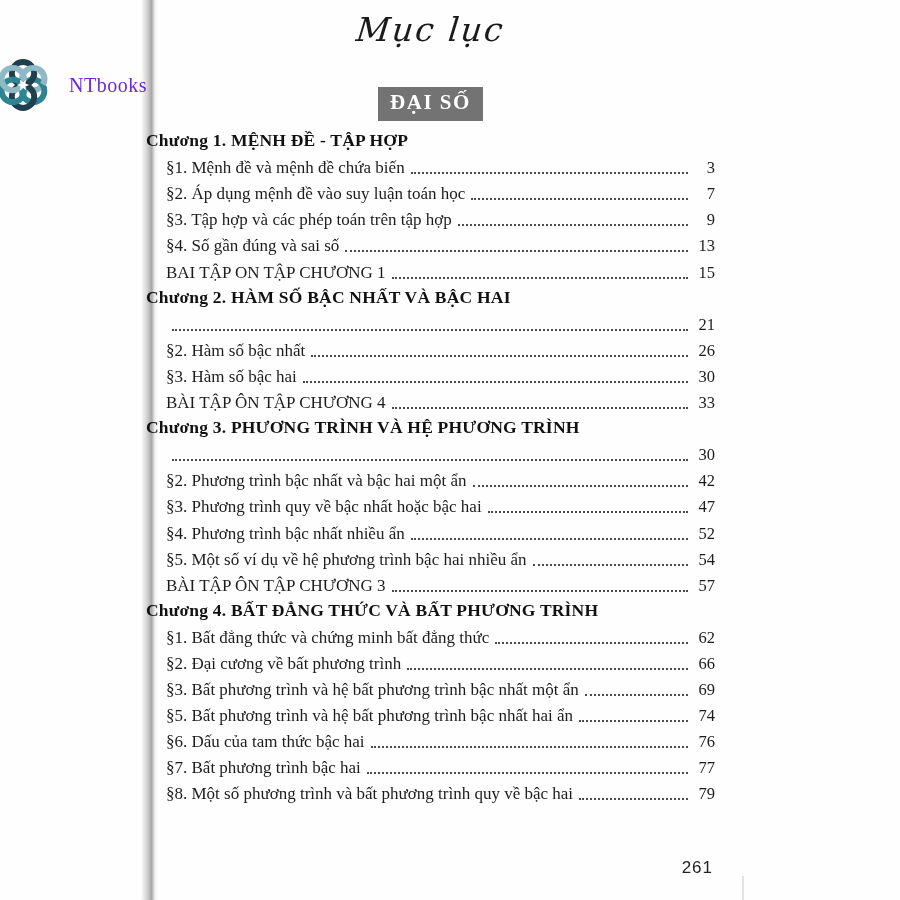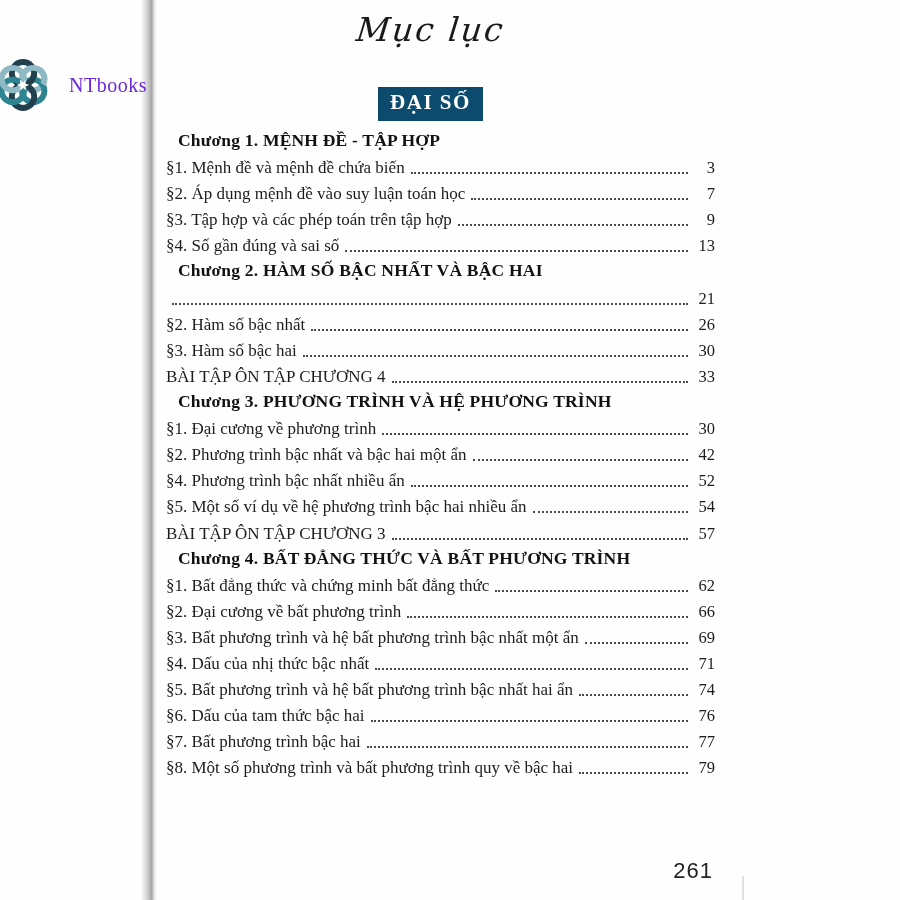"ĐẠI SỐ" .banner { background: #0c4a6e -> #737373 }
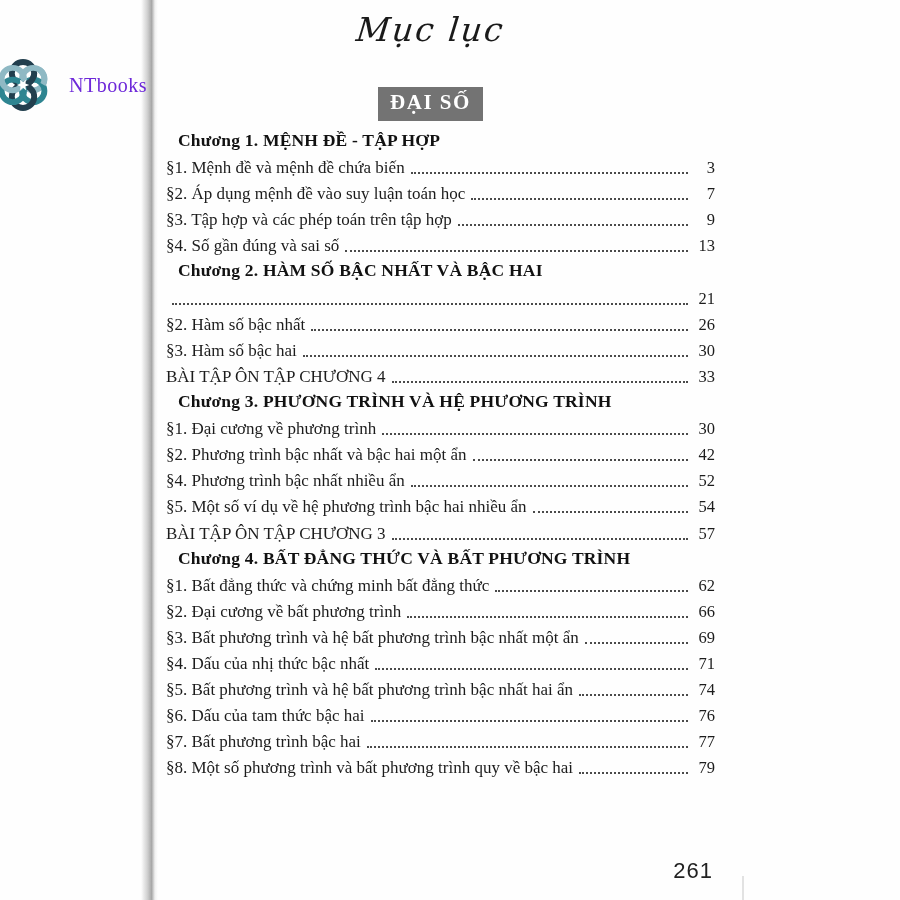"Chương 1. MỆNH ĐỀ -" .chapter-heading { padding-left: 32px -> none }
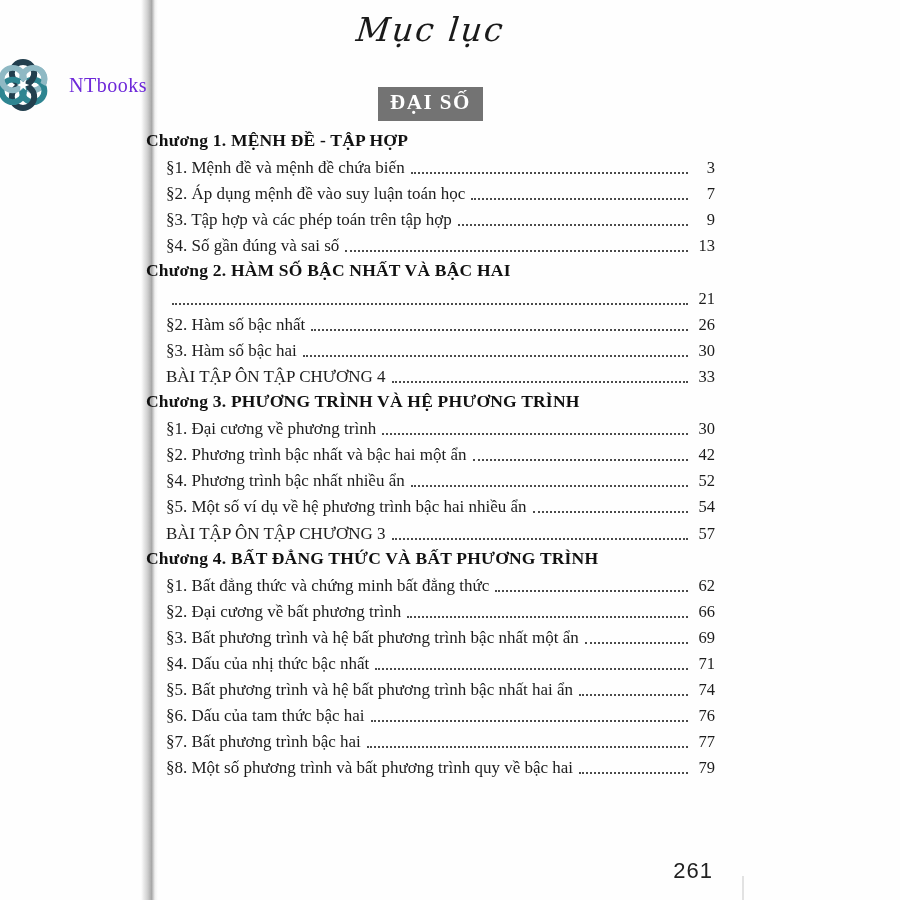"BAI TẬP ON TẬP CHƯƠNG" div.toc-row { html: none -> <div> <span>BAI TẬP ON TẬP CHƯƠNG 1</span> <span></span> <span>15</span> </div> }
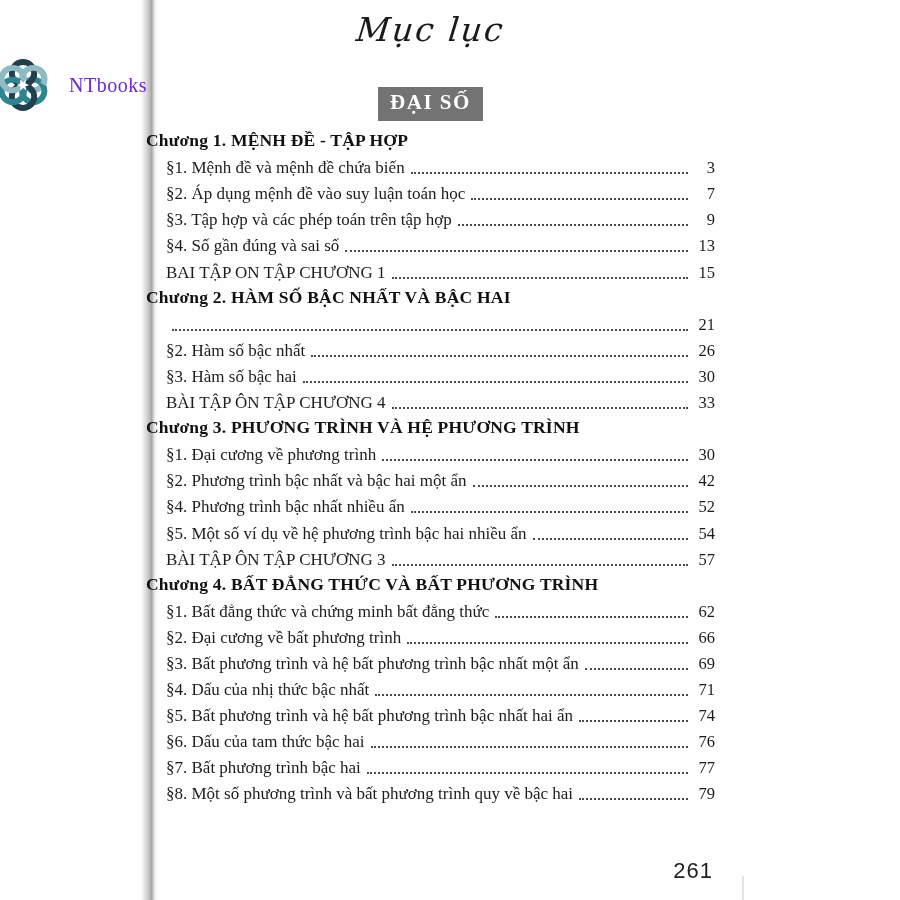"§1. Đại cương về phương" span.toc-label { html: <span>§1. Đại cương về phương trình</span> -> none }
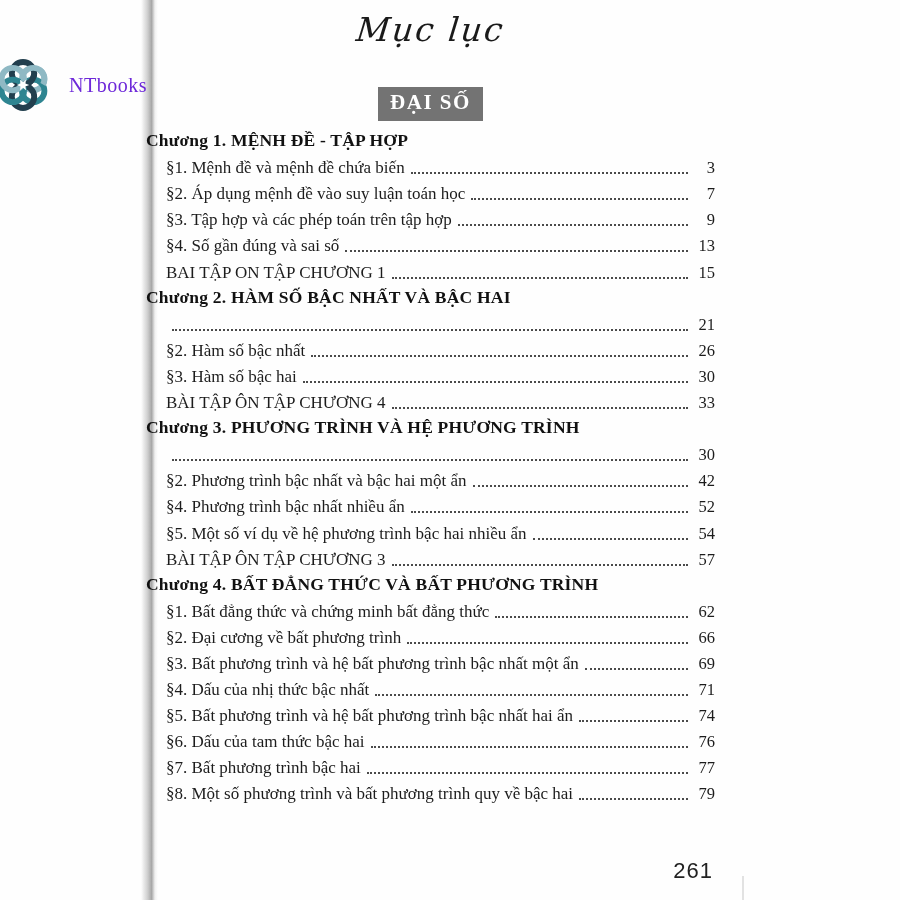"§3. Phương trình quy về" div.toc-row { html: none -> <div> <span>§3. Phương trình quy về bậc nhất hoặc bậc hai</span> <span></span> <span>47</span> </div> }
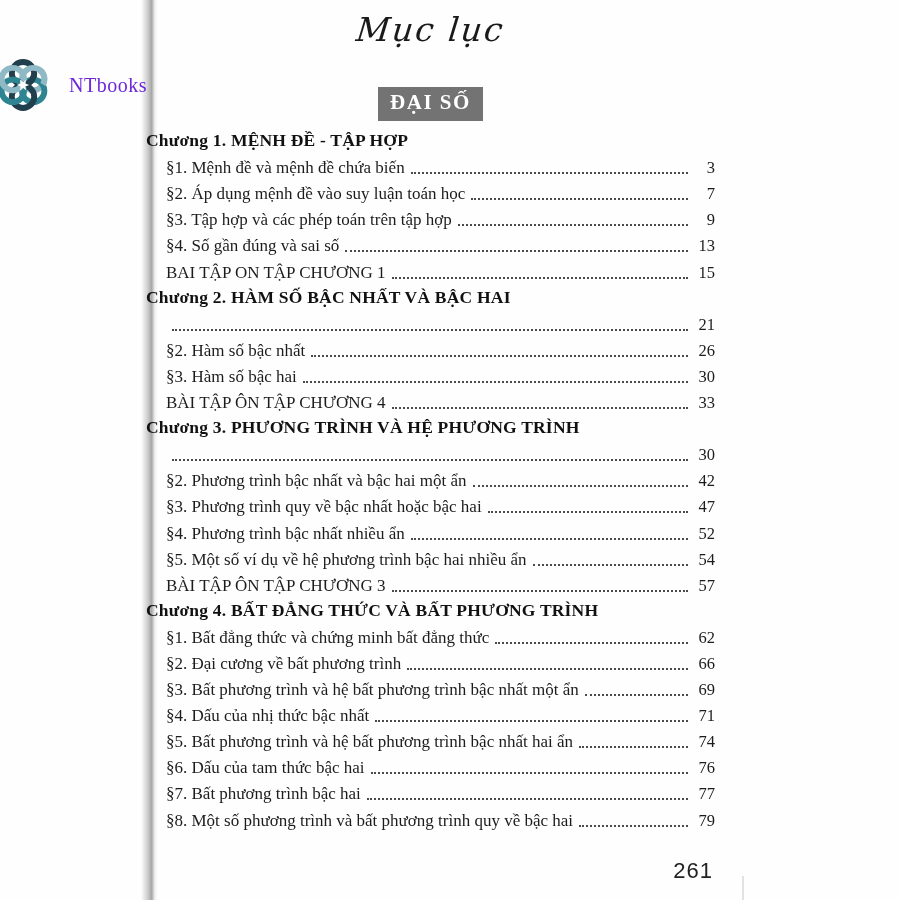"§4. Dấu của nhị thức" div.toc-row { html: <div> <span>§4. Dấu của nhị thức bậc nhất</span> <span></span> <span>71</span> </div> -> none }
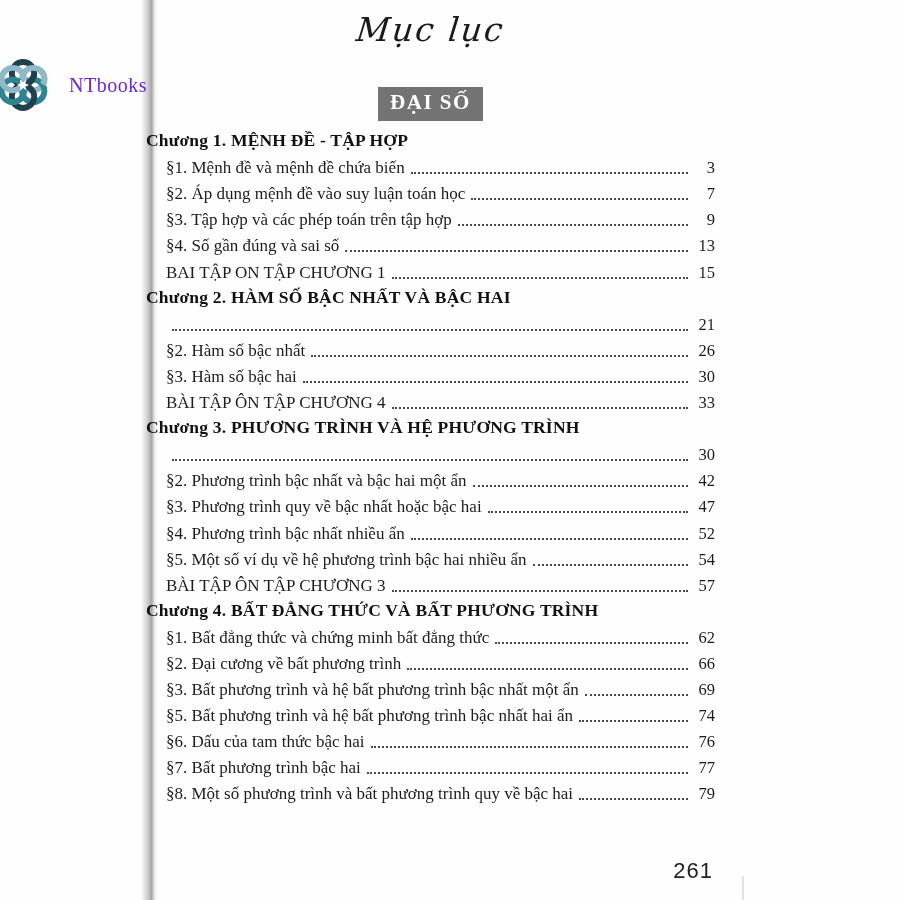"261" .folio { font-size: 22px -> 17px }
